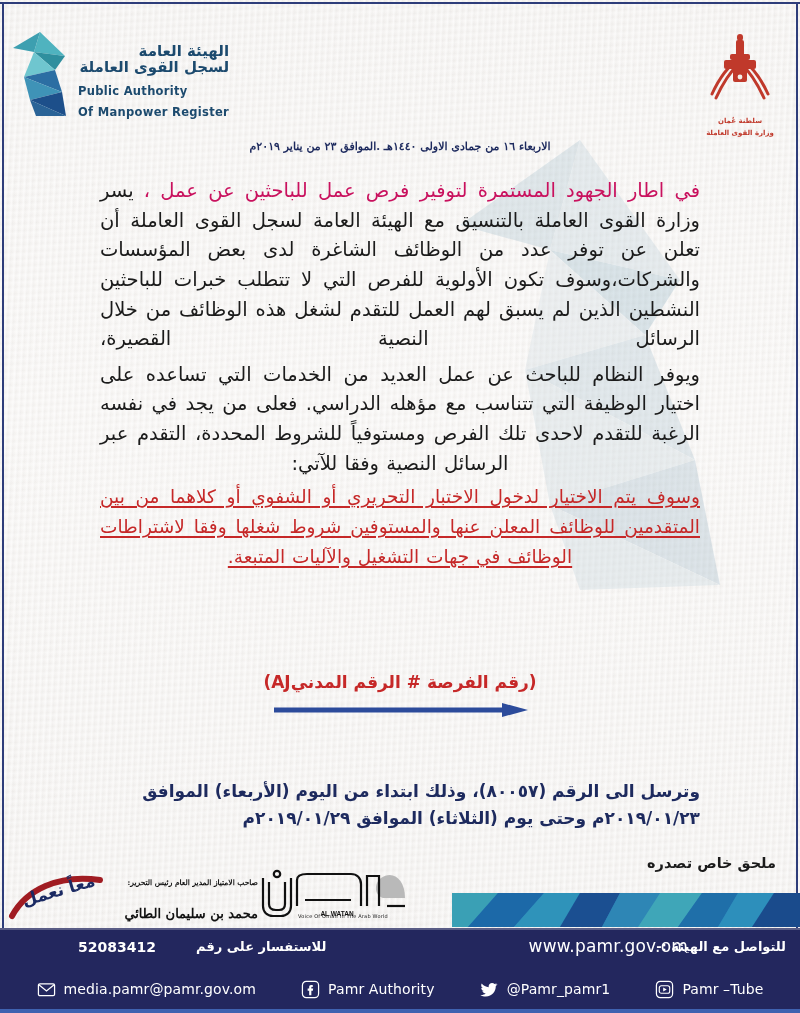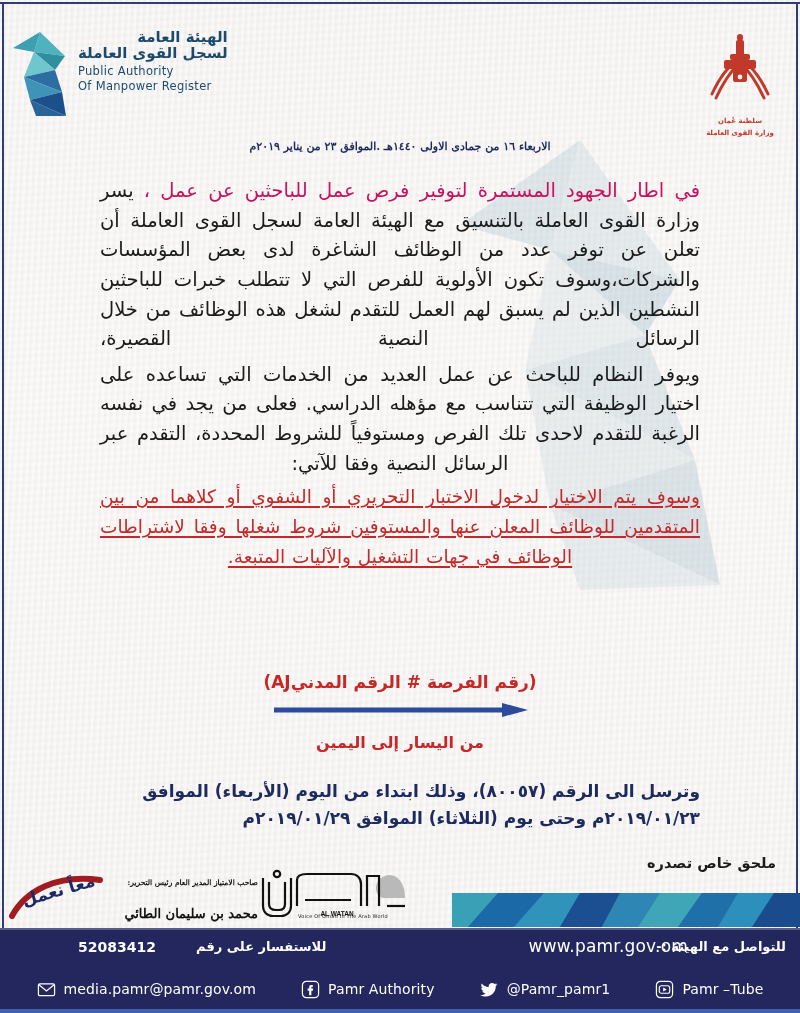"الهيئة العامة" .pamr-logo { align-items: flex-start -> flex-end }
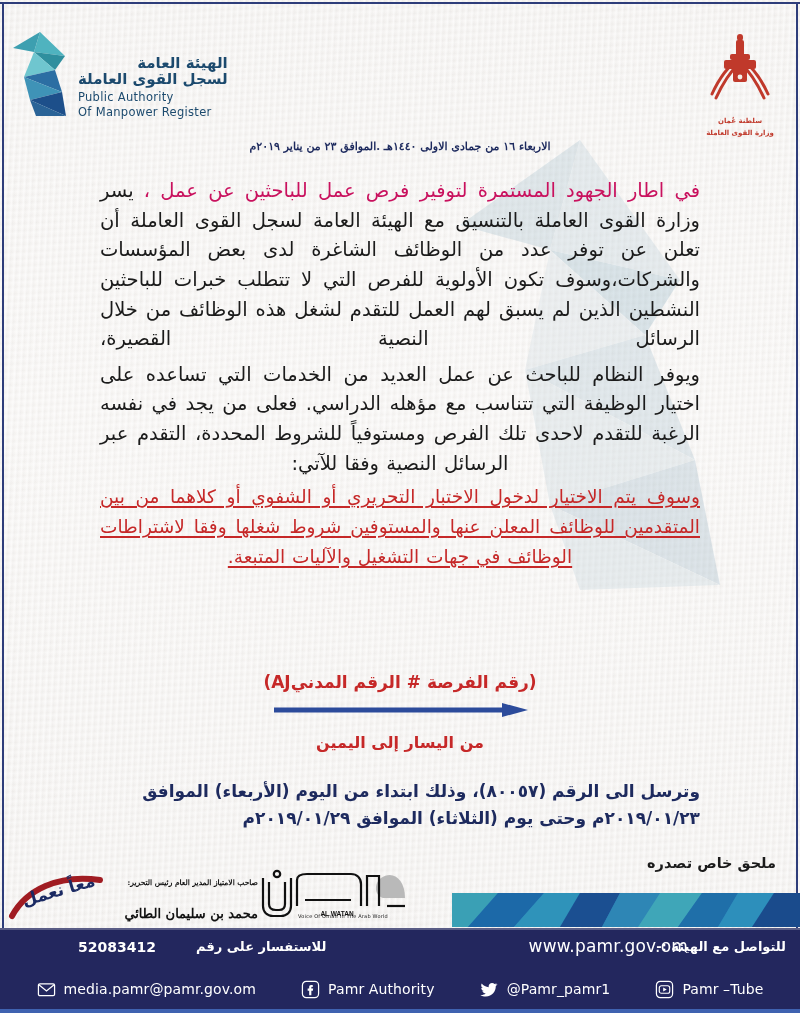"Public Authority" .pamr-en1,.pamr-en2 { font-weight: 400 -> 700; margin-top: 3px -> 9px }
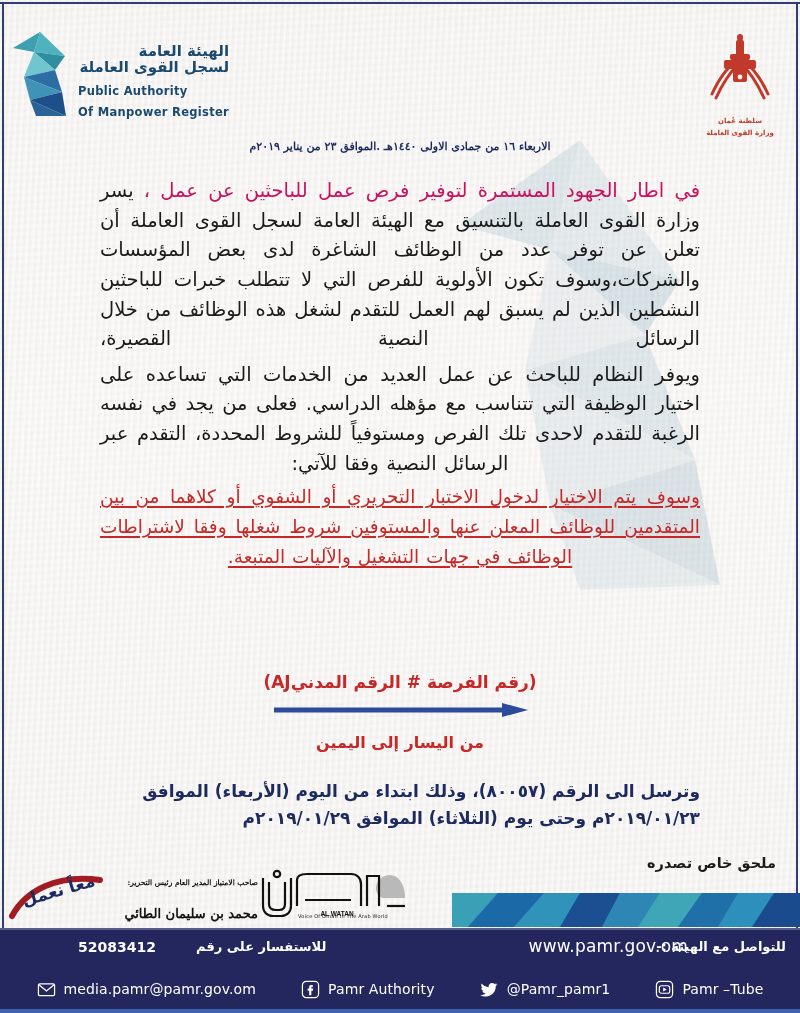"من اليسار إلى اليمين" div.fmt-dir { html: <div>من اليسار إلى اليمين</div> -> none }
